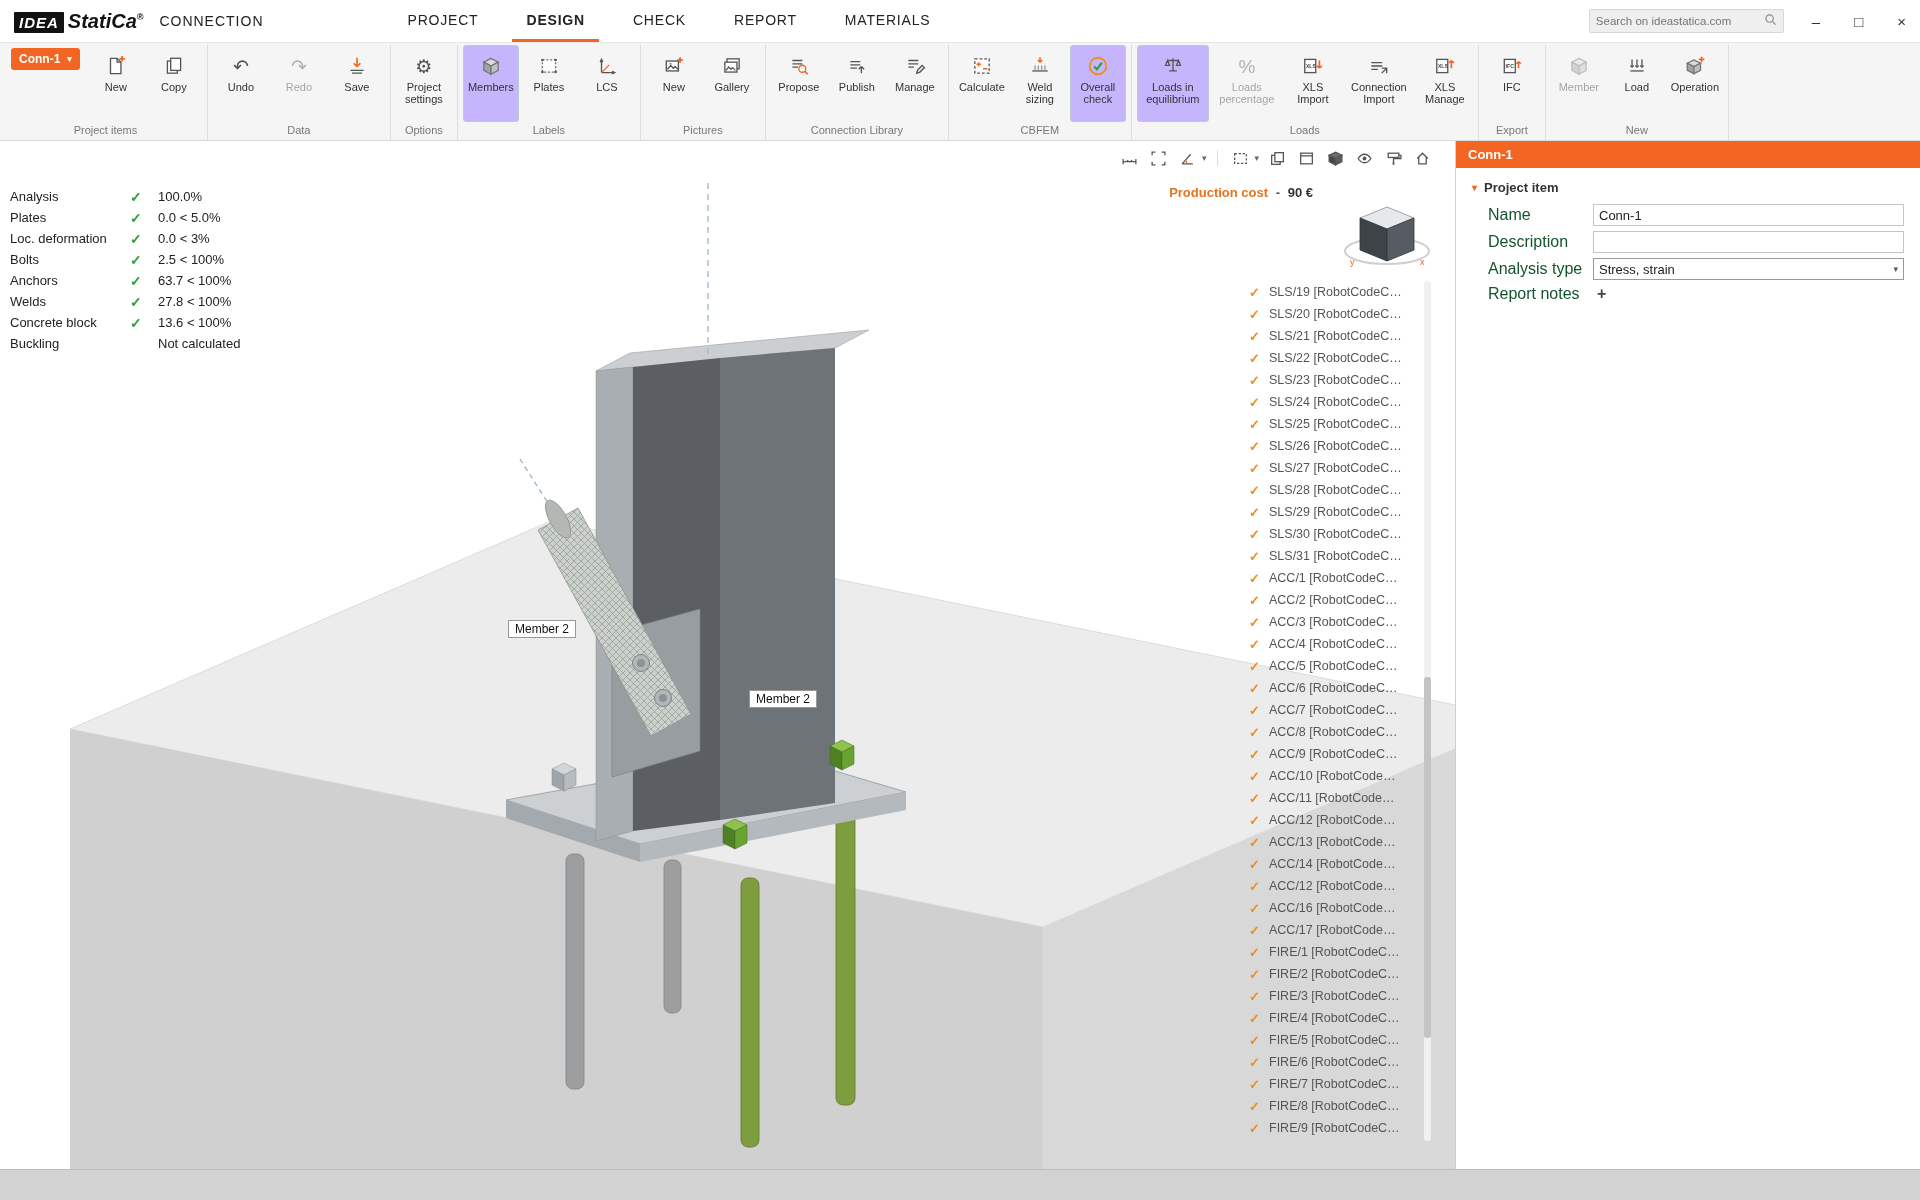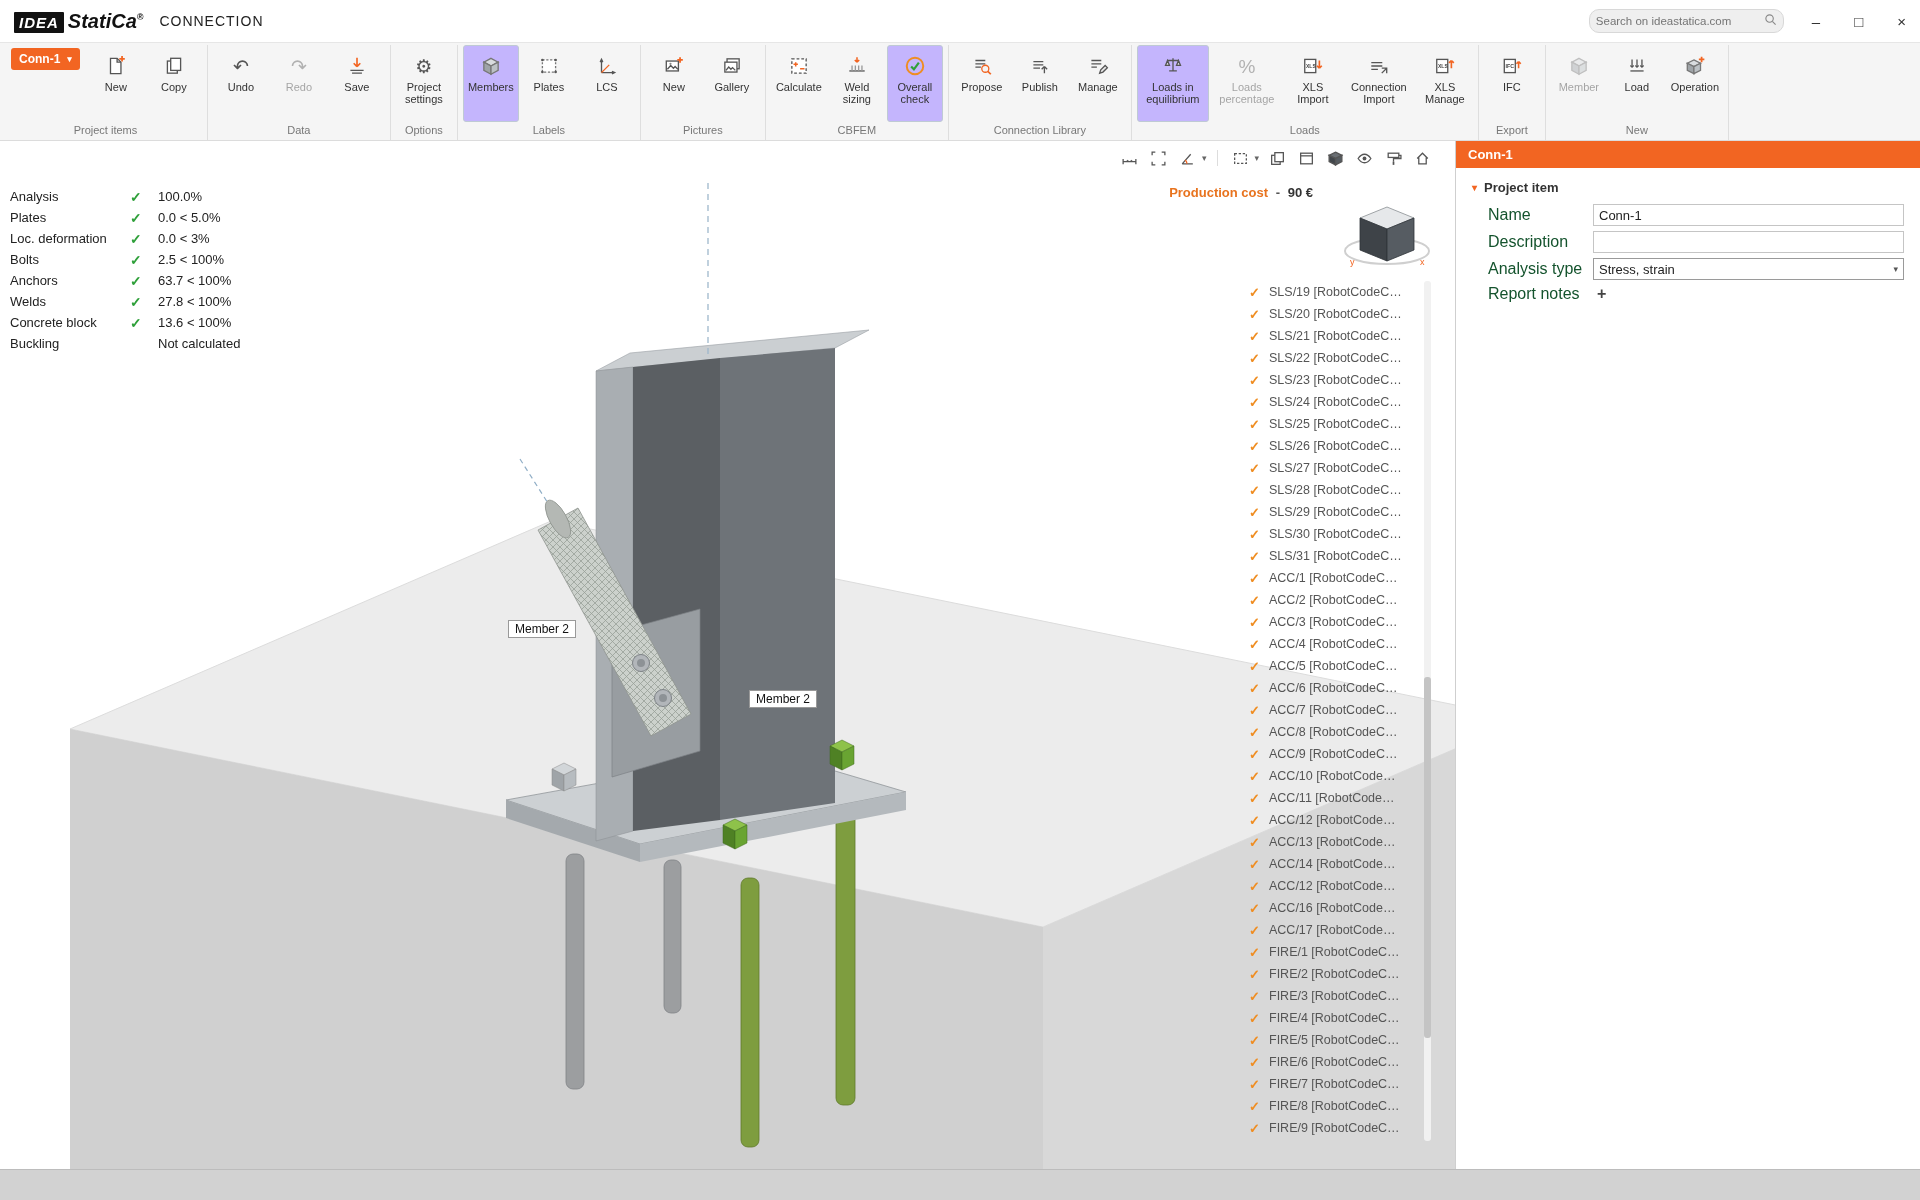"PROJECT" div.menu { html: none -> <div> <span>PROJECT</span> <span>DESIGN</span> <span>CHECK</span> <span>REPORT</span> <span>MATERIALS</span> </div> }
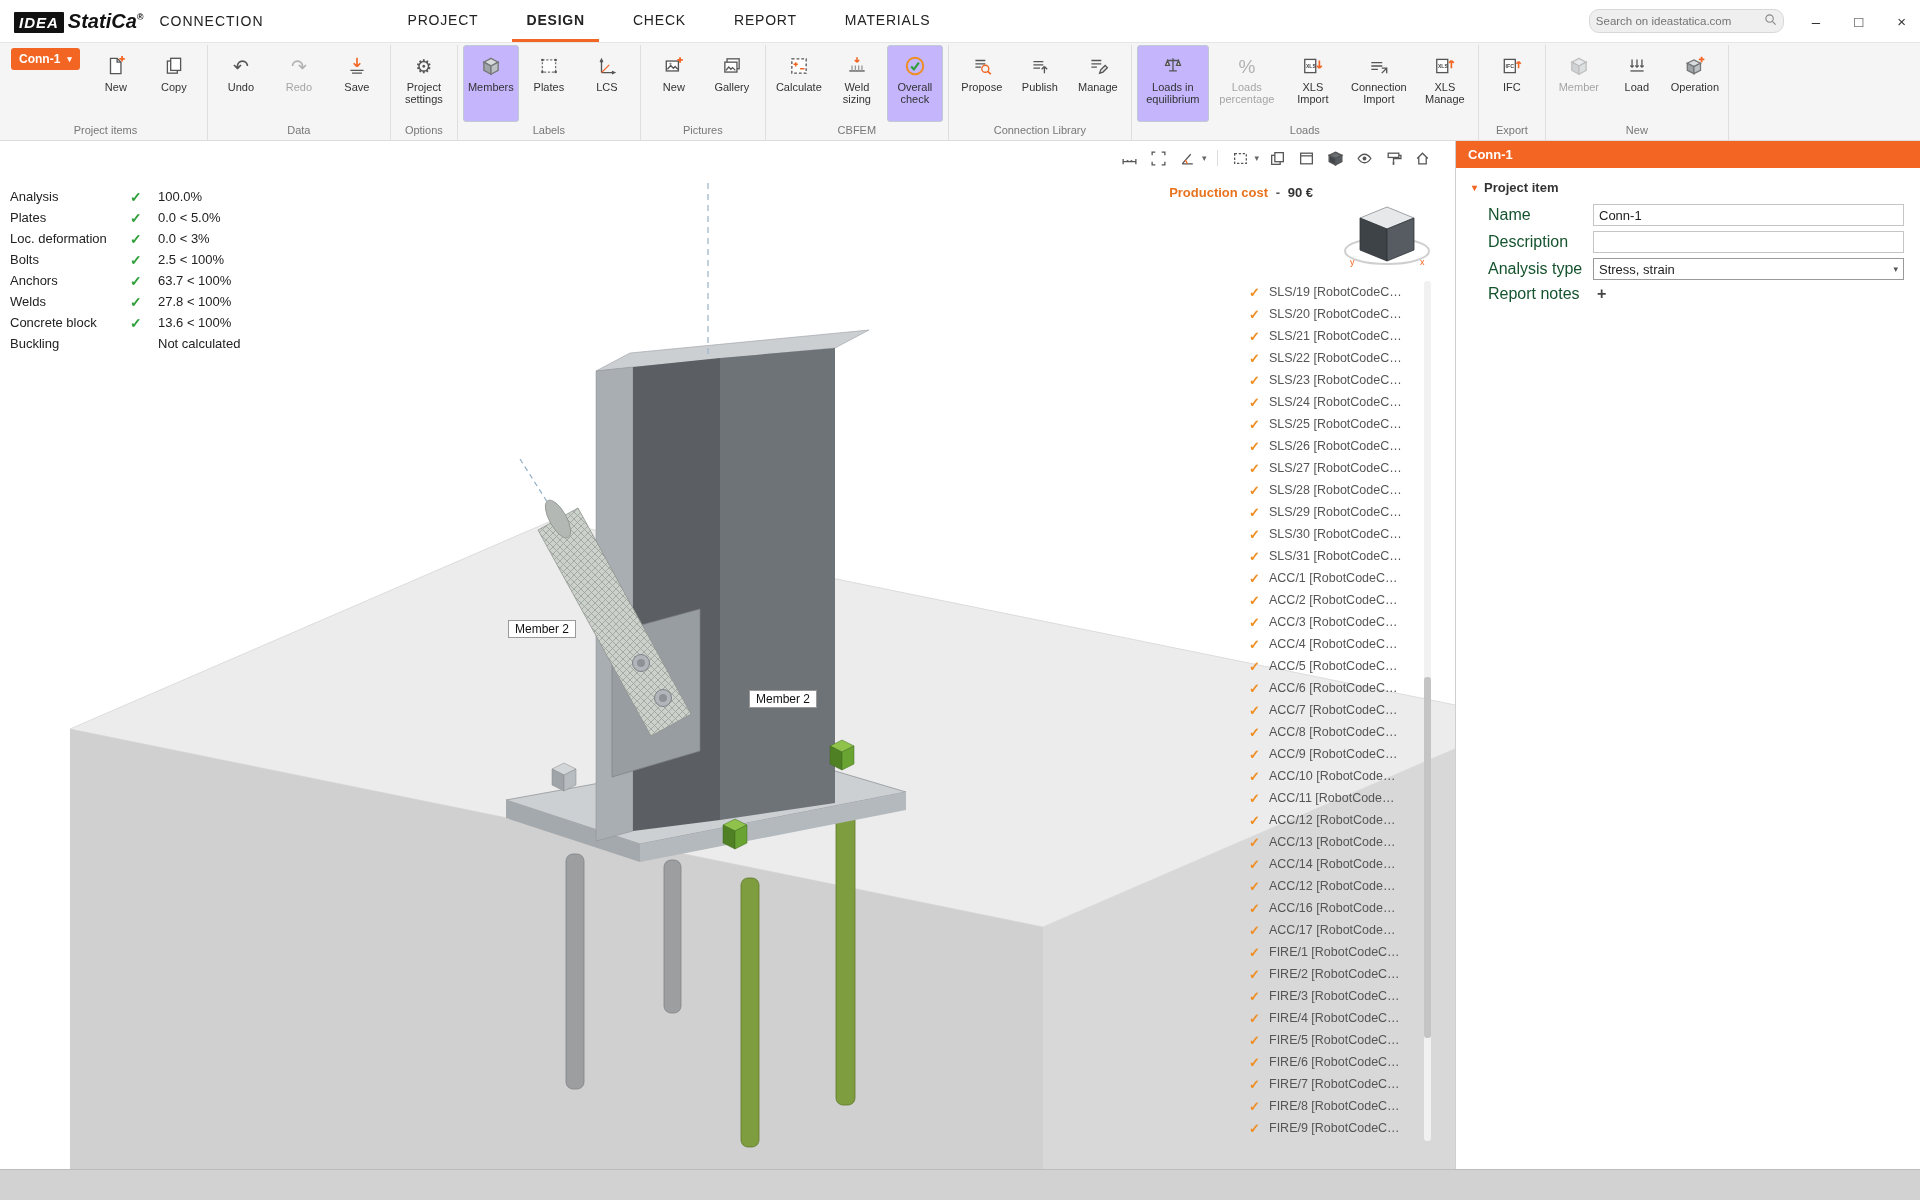"Search on ideastatica.com" .search-box { border-radius: 10px -> 2px }
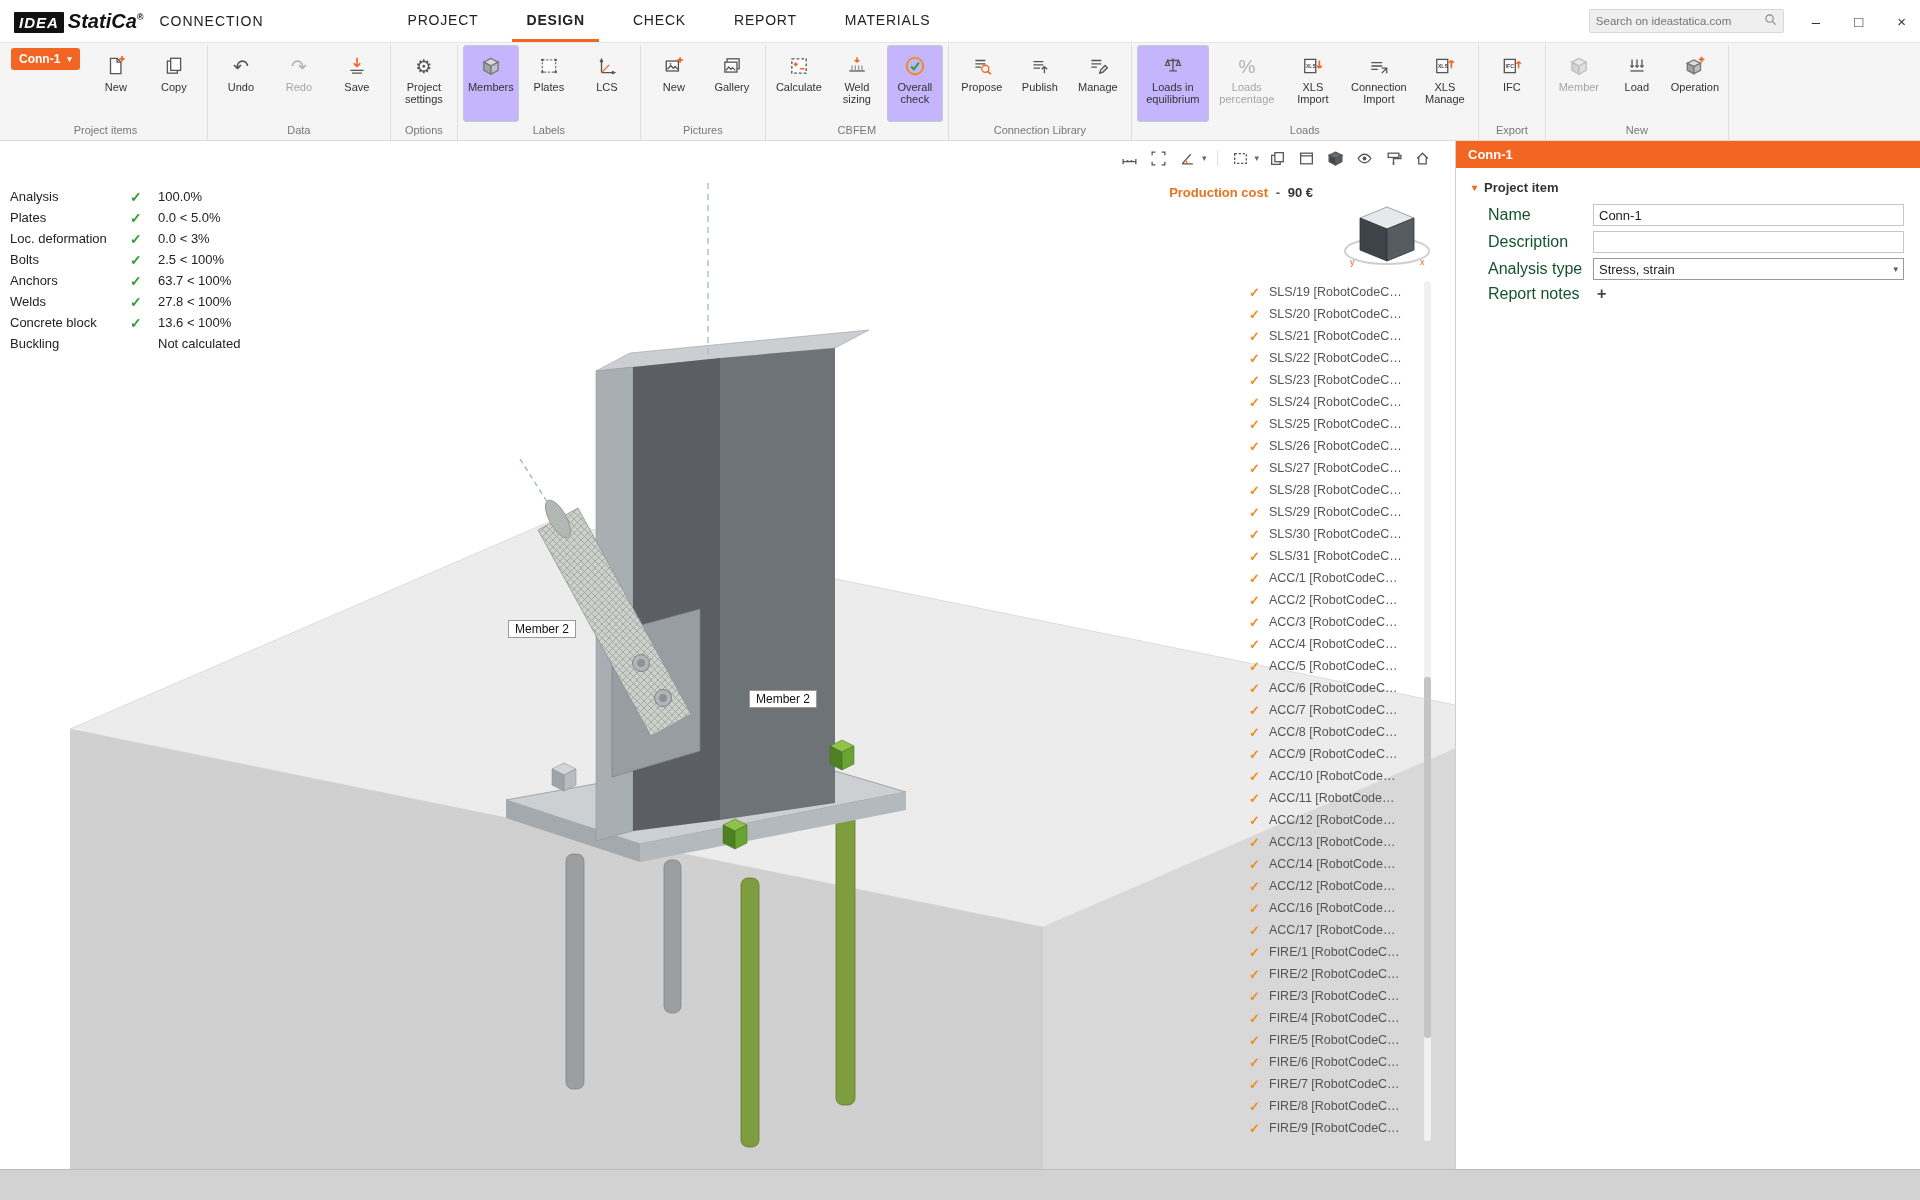"Calculate" div.rb-group { order: before "Propose" -> after "Propose" }
